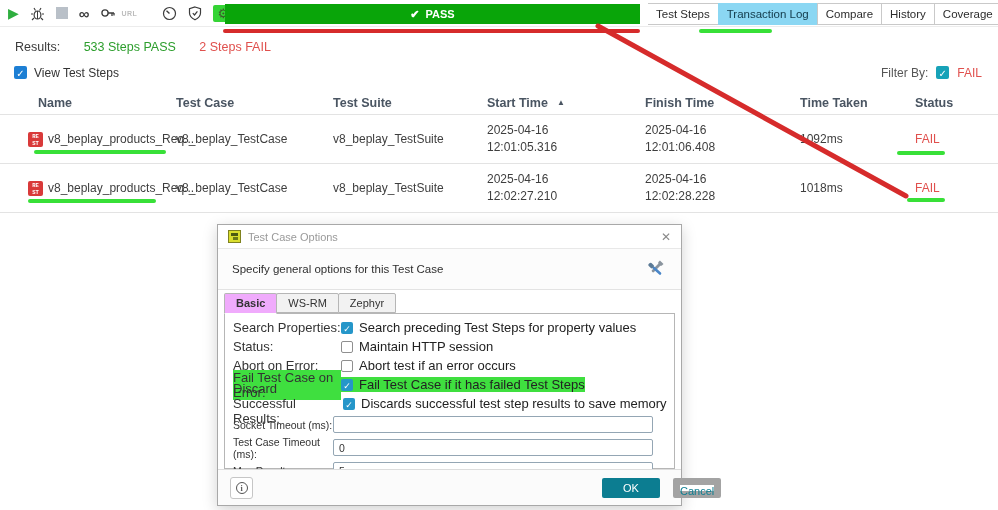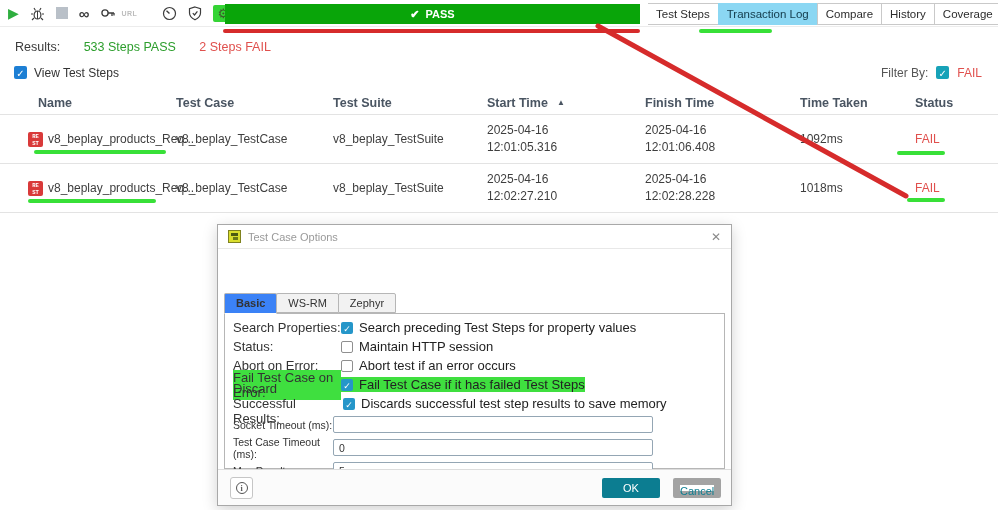"Test Case Options" .dialog { width: 515px -> 465px }
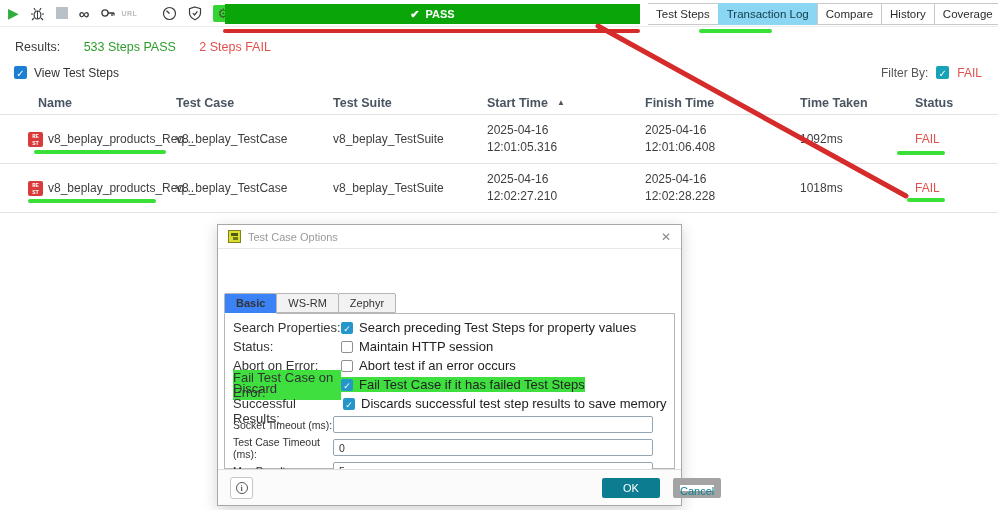"Specify general options for this" div.dlg-subhead { html: none -> <div> <span>Specify general options for this Test Case</span> <span> <svg> <g> <rect></rect> <path></path> </g> <g> <rect></rect> <rect></rect> </g> </svg> </span> </div> }
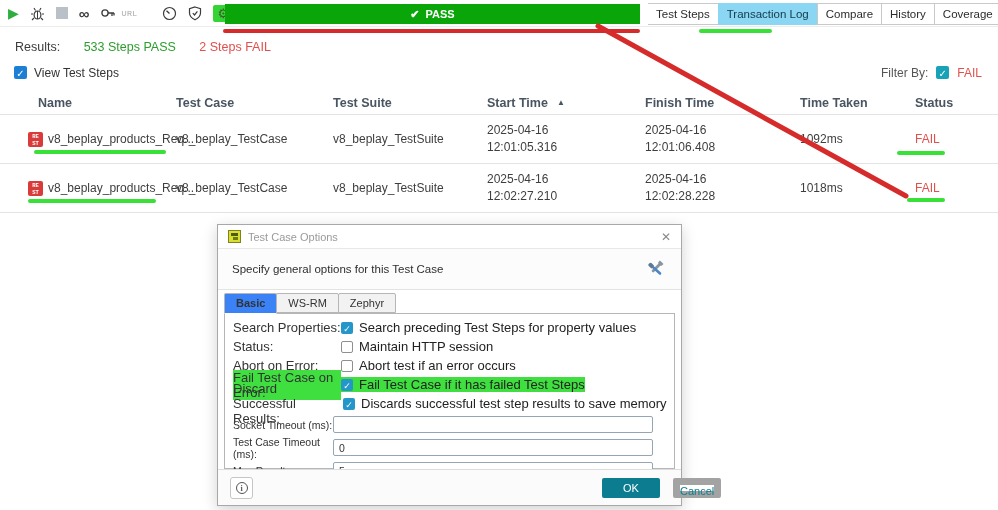"Basic" .dtab.active { background: #3b82f6 -> #f0abfc }
